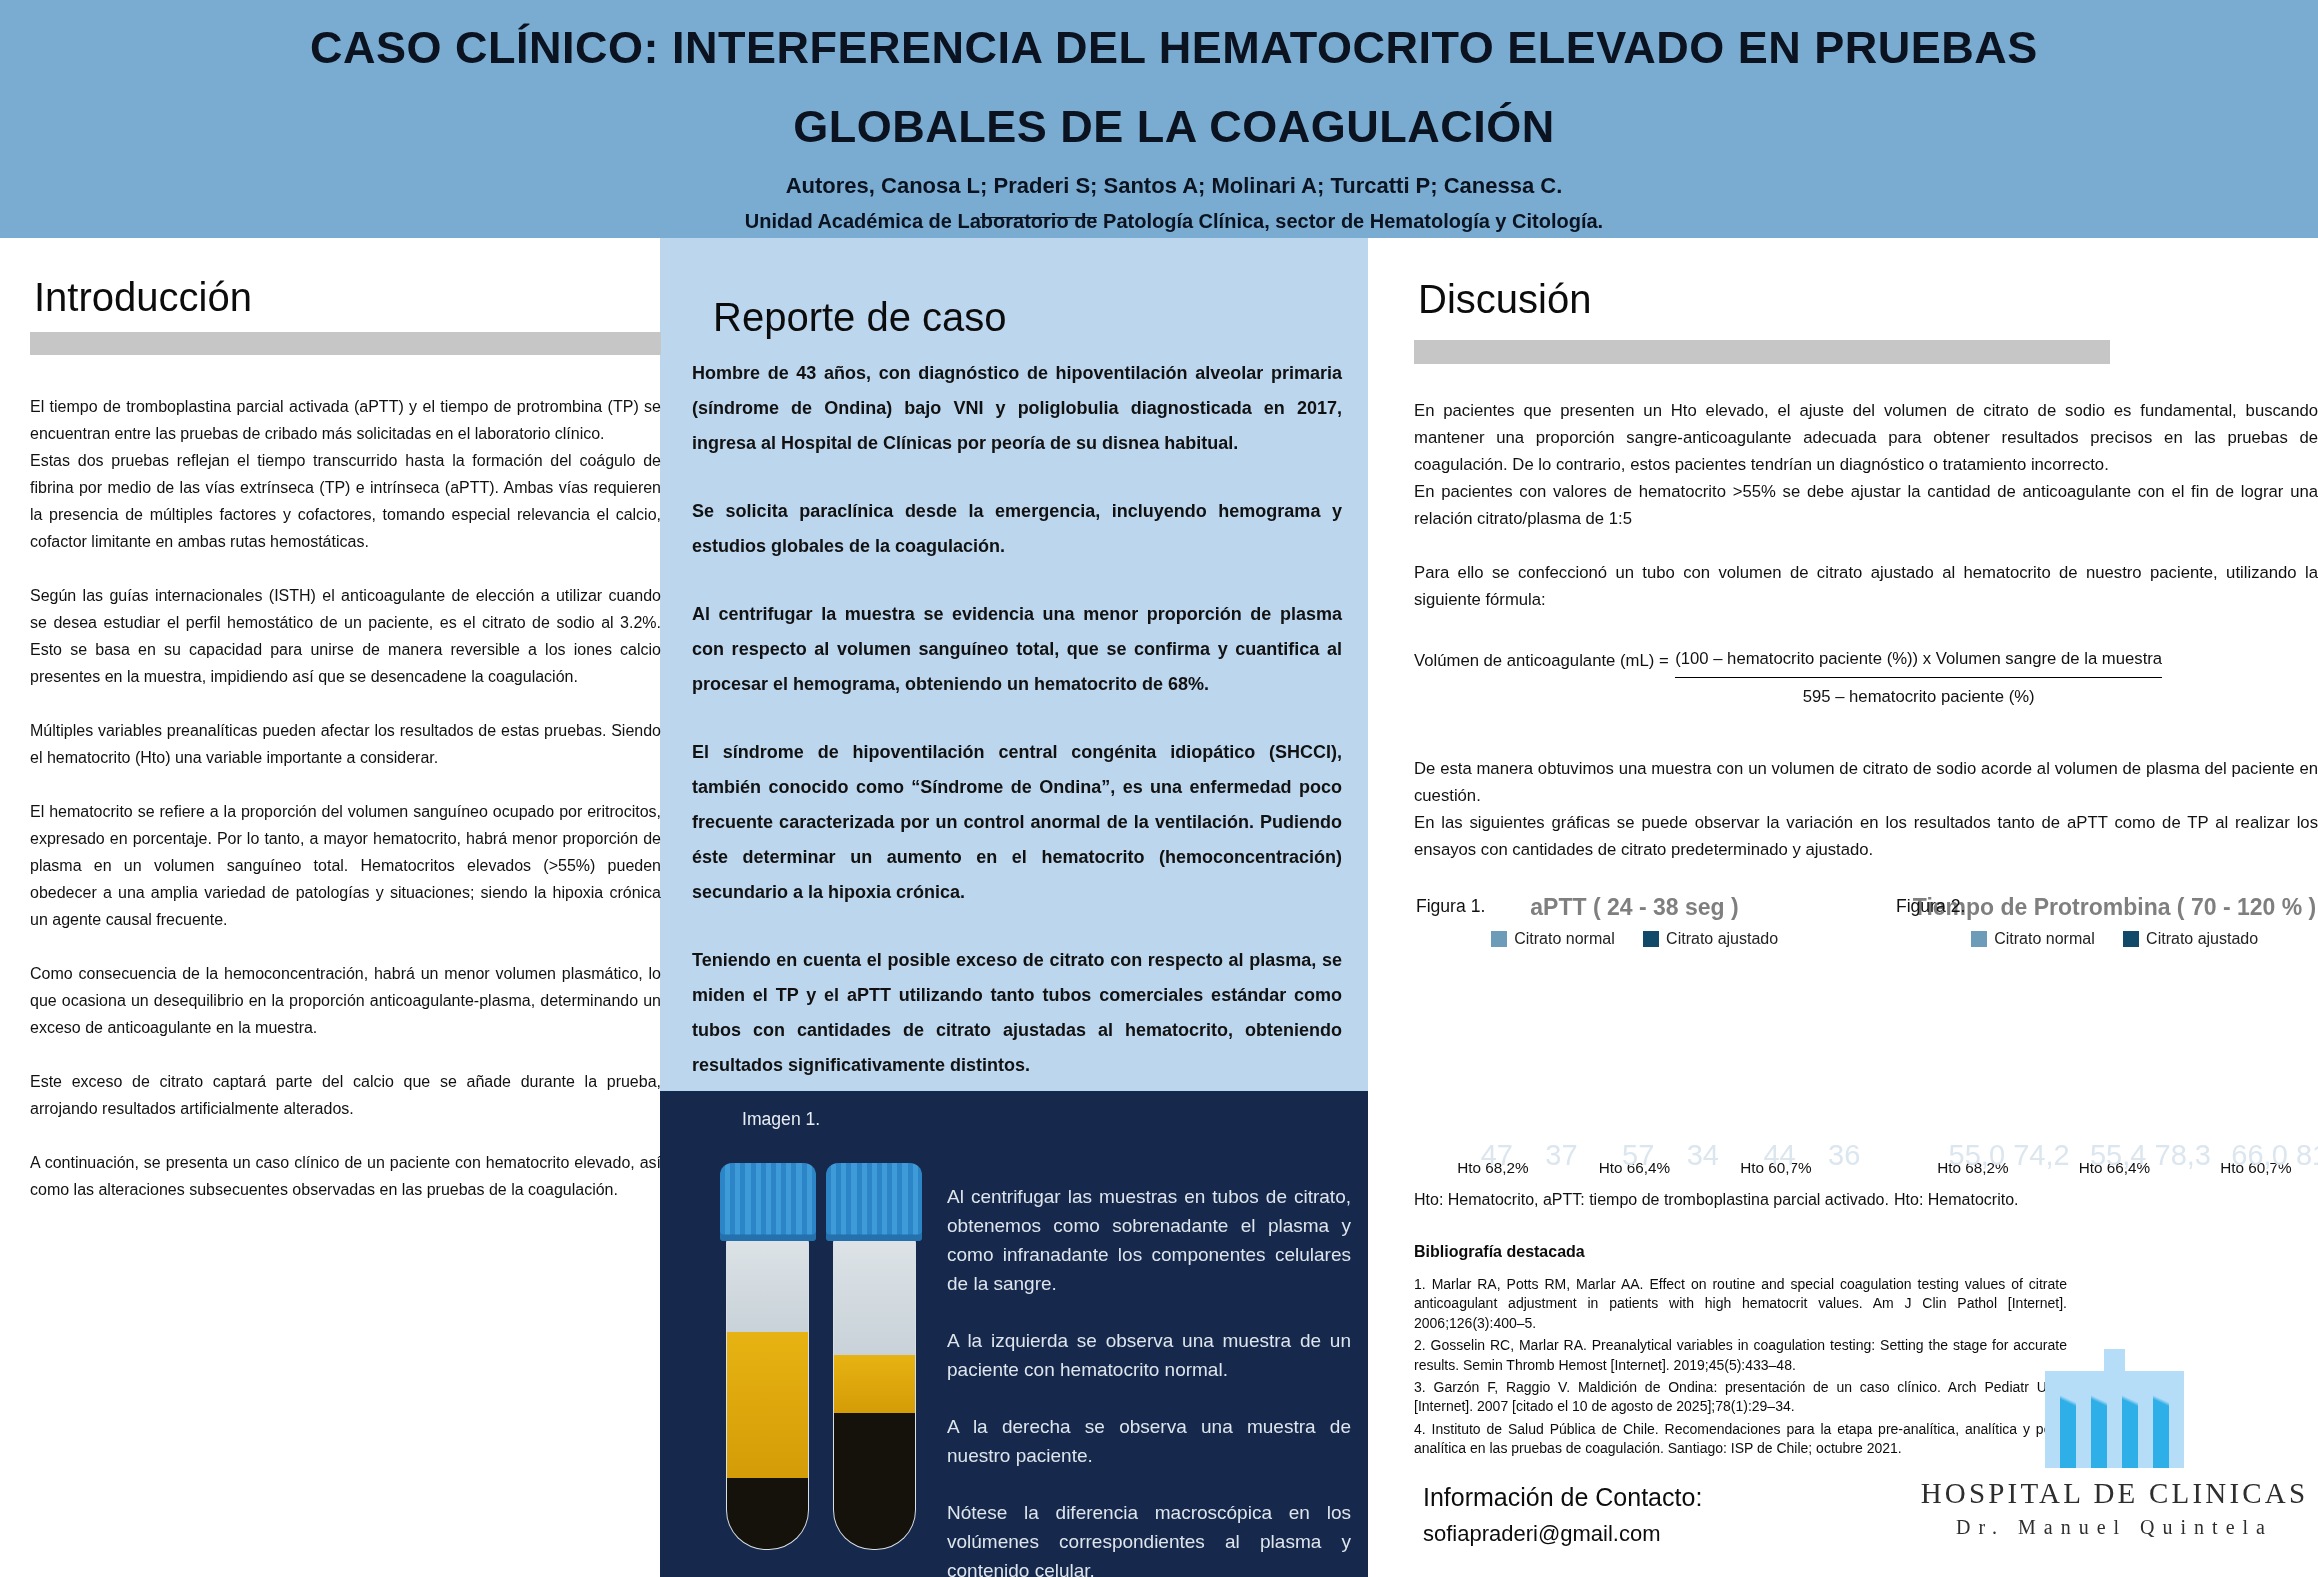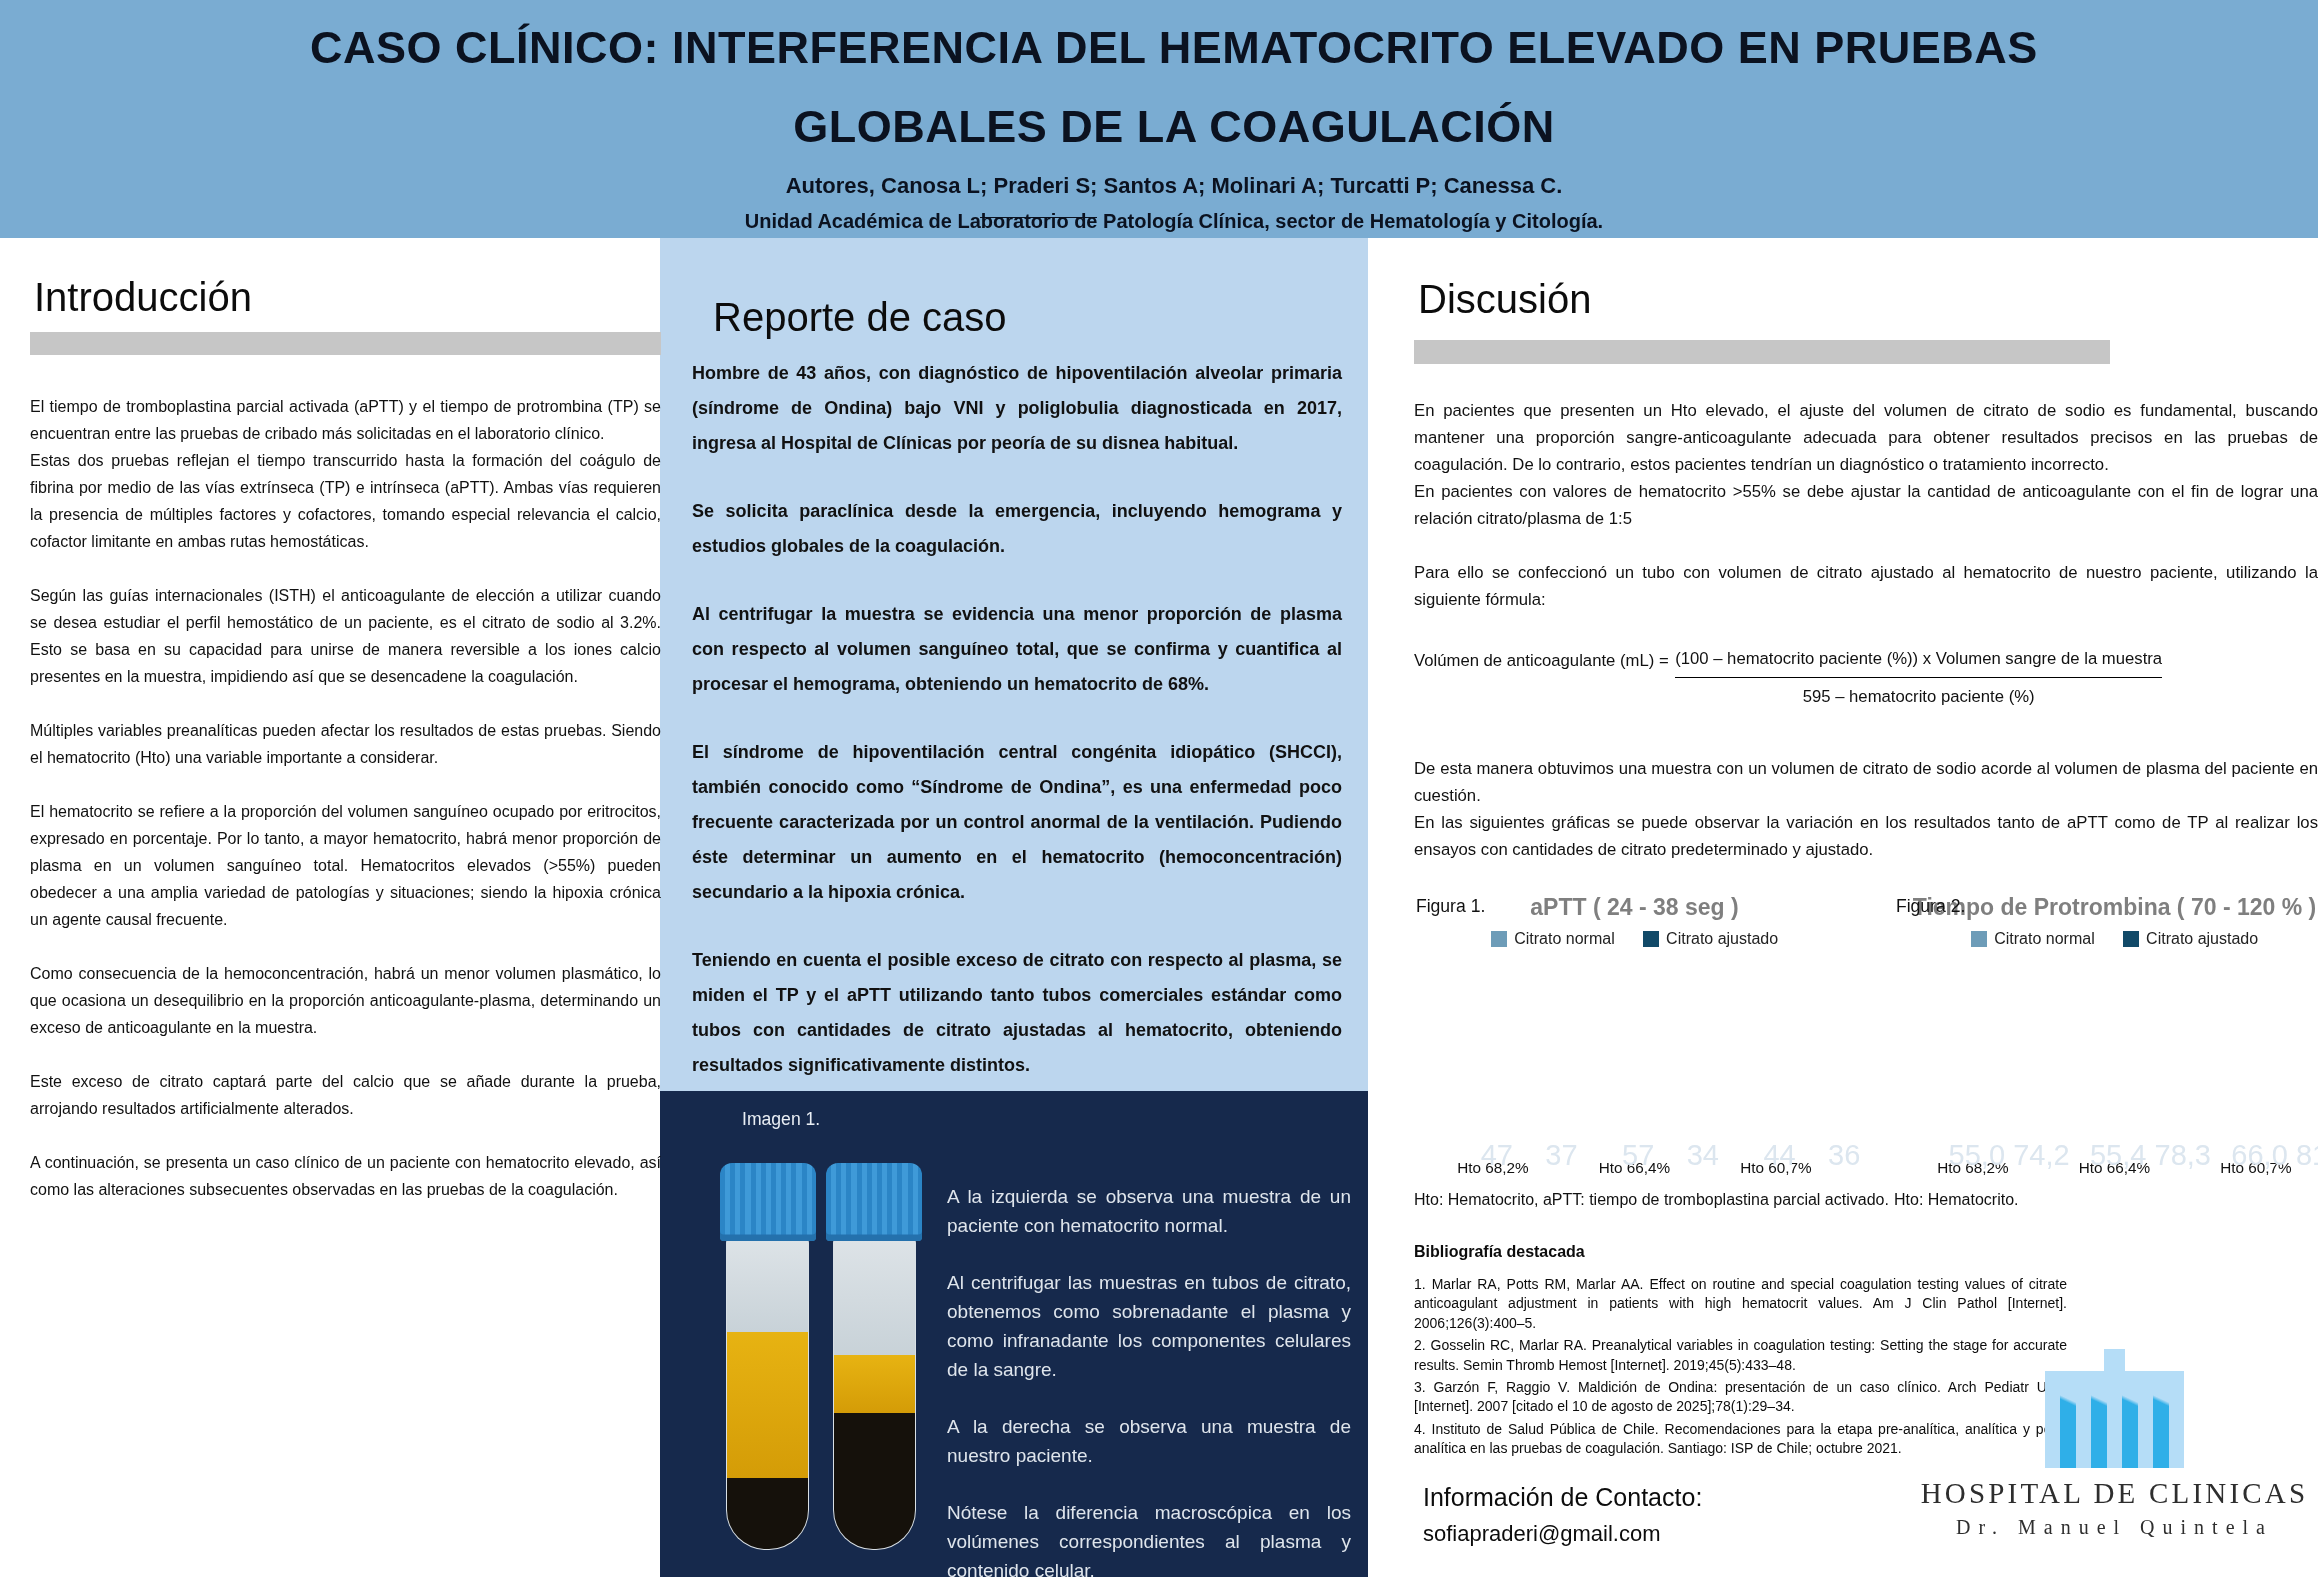"A la izquierda se observa" p { order: before "Al centrifugar las muestras en" -> after "Al centrifugar las muestras en" }
